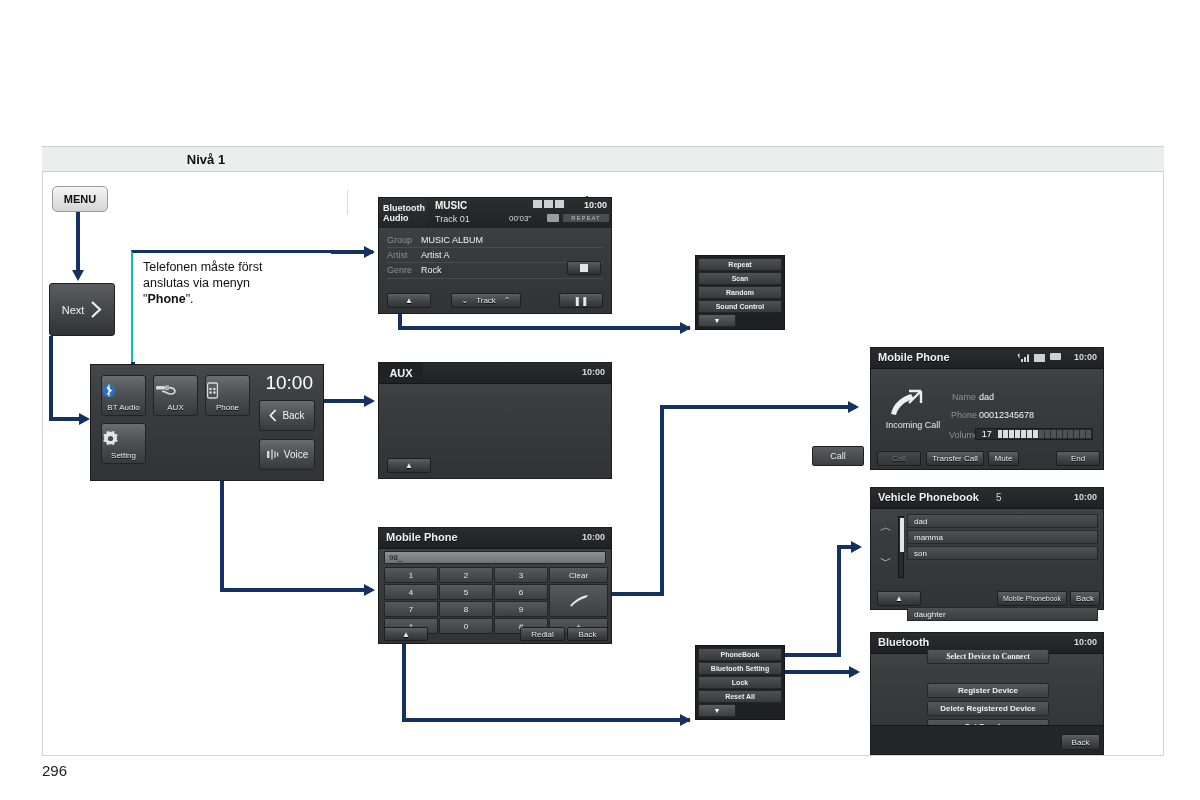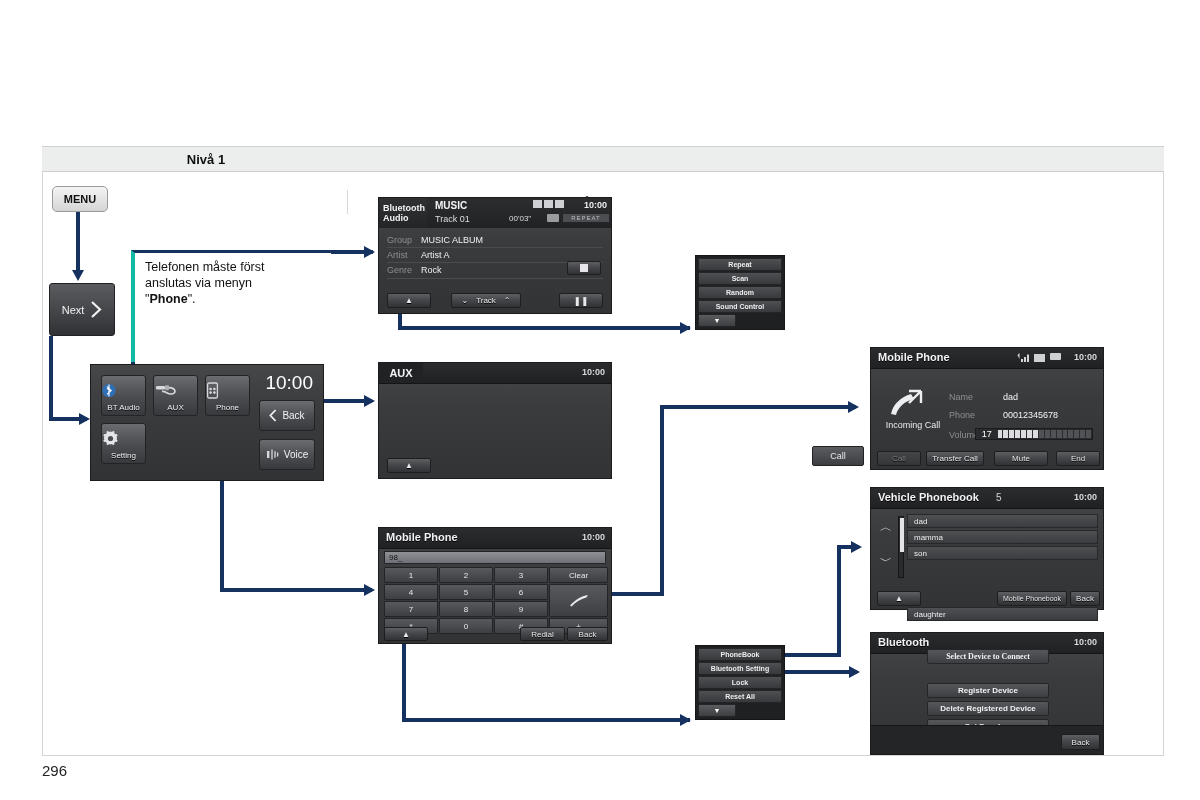"Telefonen måste först" .note { border-left: 4px solid #14b8a6 -> 2px solid #14b8a6 }
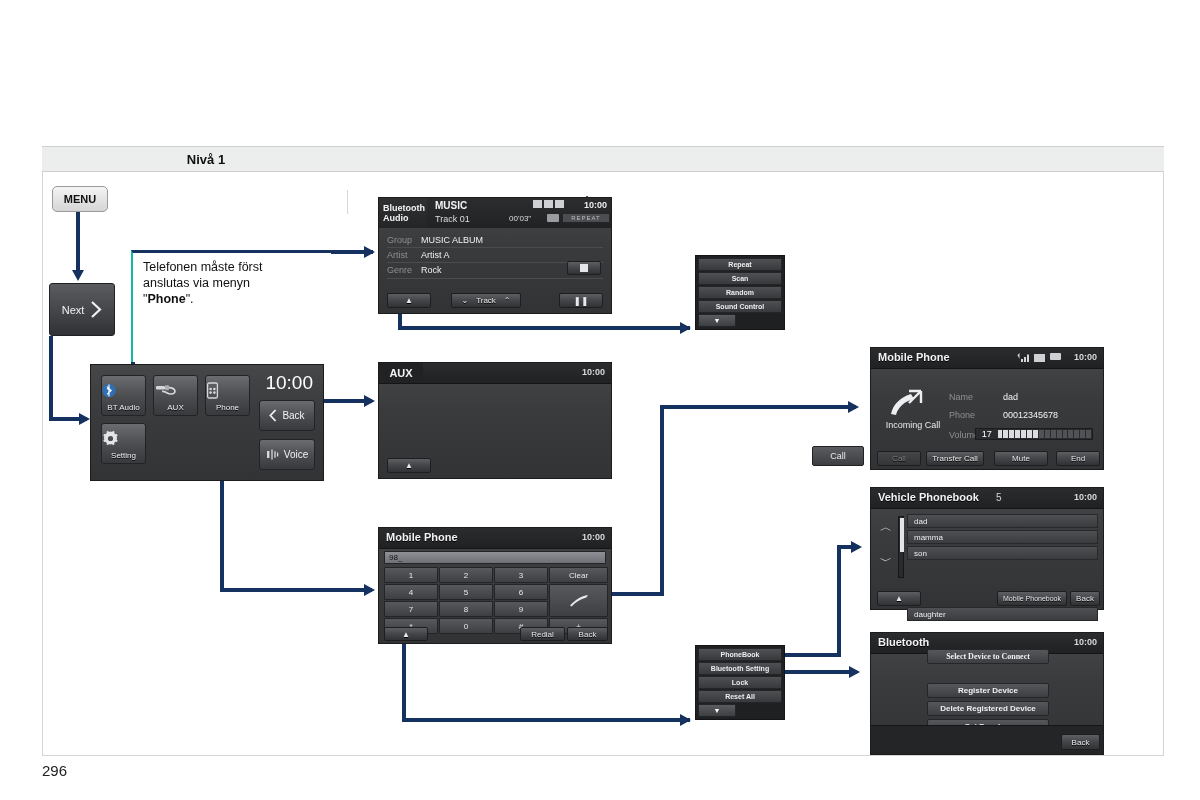"Name" .call-field .k { text-align: none -> center; width: 54px -> 30px }
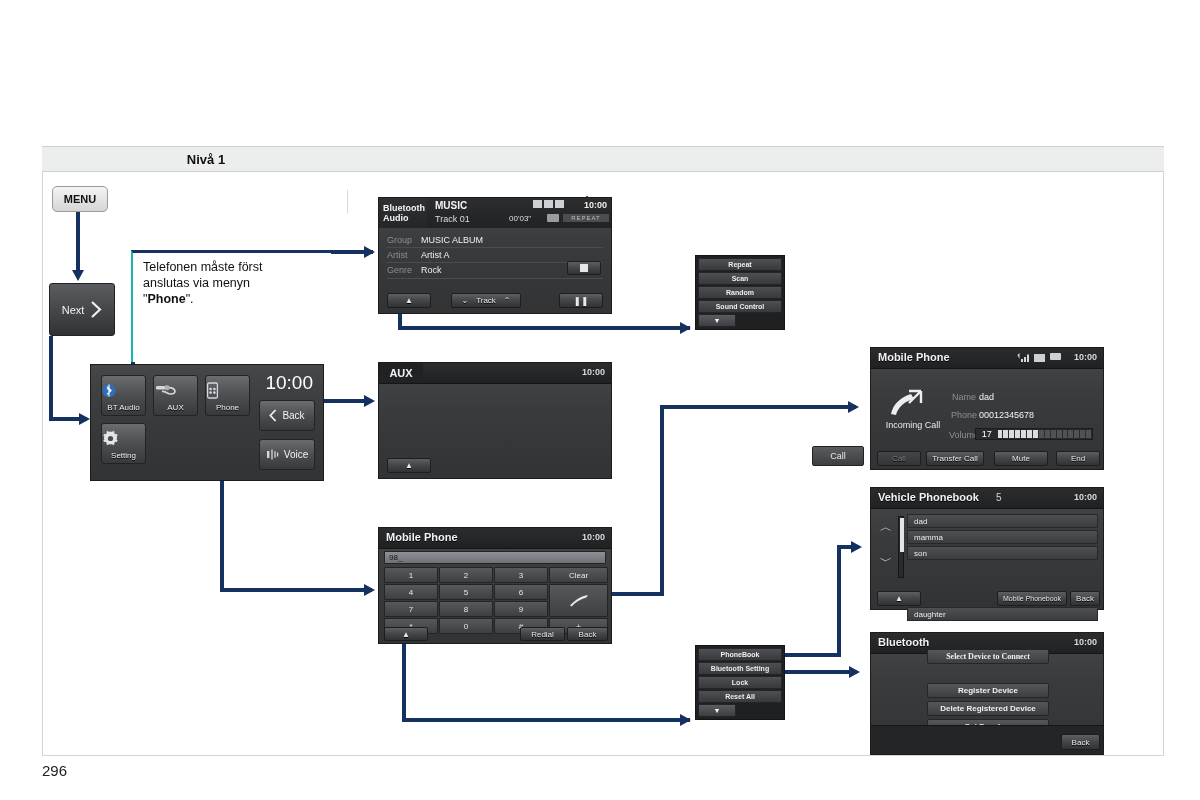"Mute" div.scr-btn { margin-left: 6px -> none; width: 54px -> 31px }
